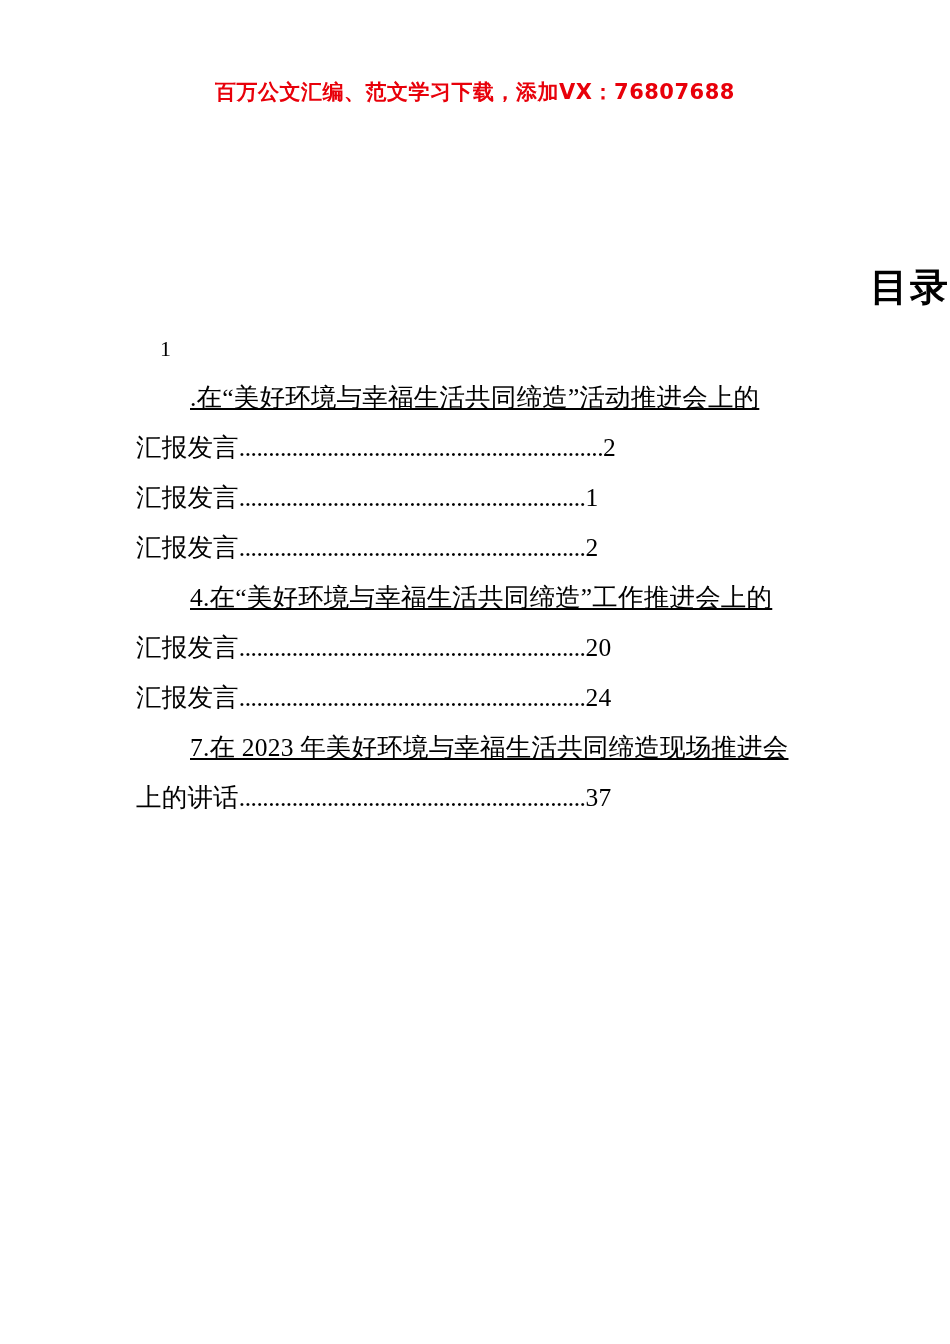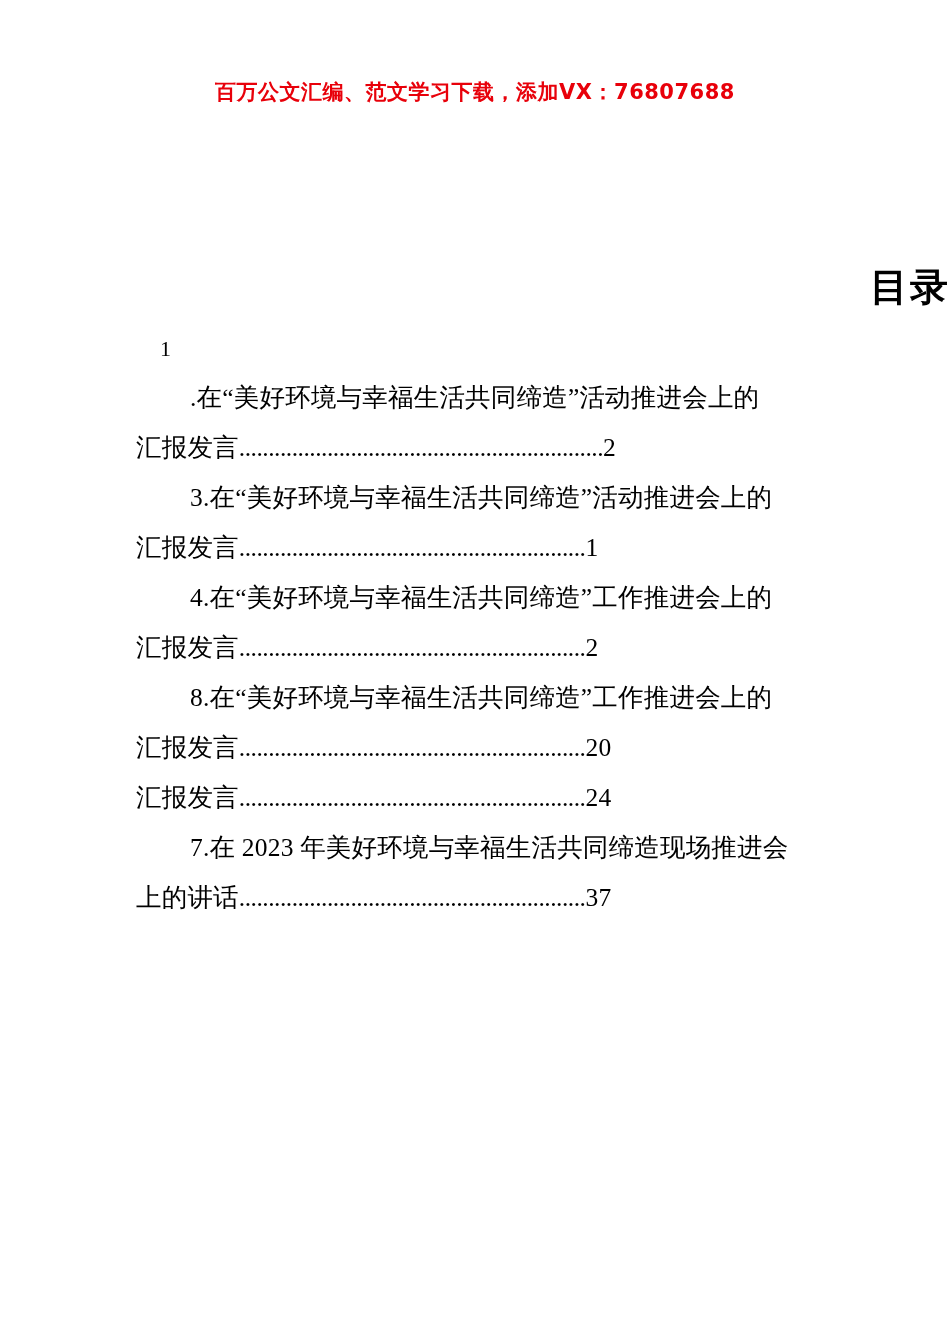".在“美好环境与幸福生活共同缔造”活动推进会上的" .entry-body { text-decoration: none -> underline }
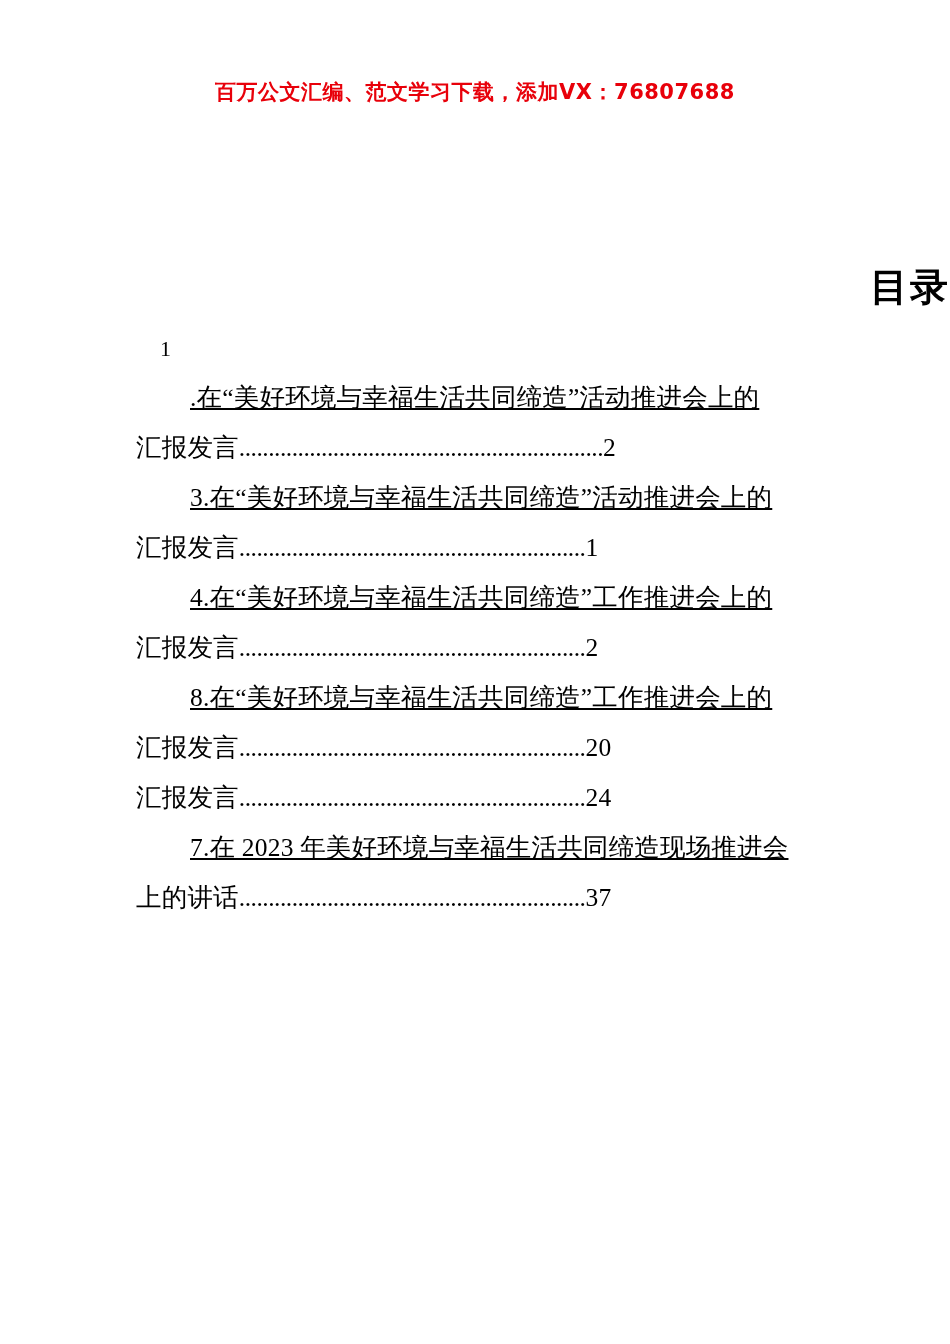"3.在“美好环境与幸福生活共同缔造”活动推进会上的" span.entry-body { html: <span> <span>3.在“美好环境与幸福生活共同缔造”活动推进会上的</span> </span> -> none }
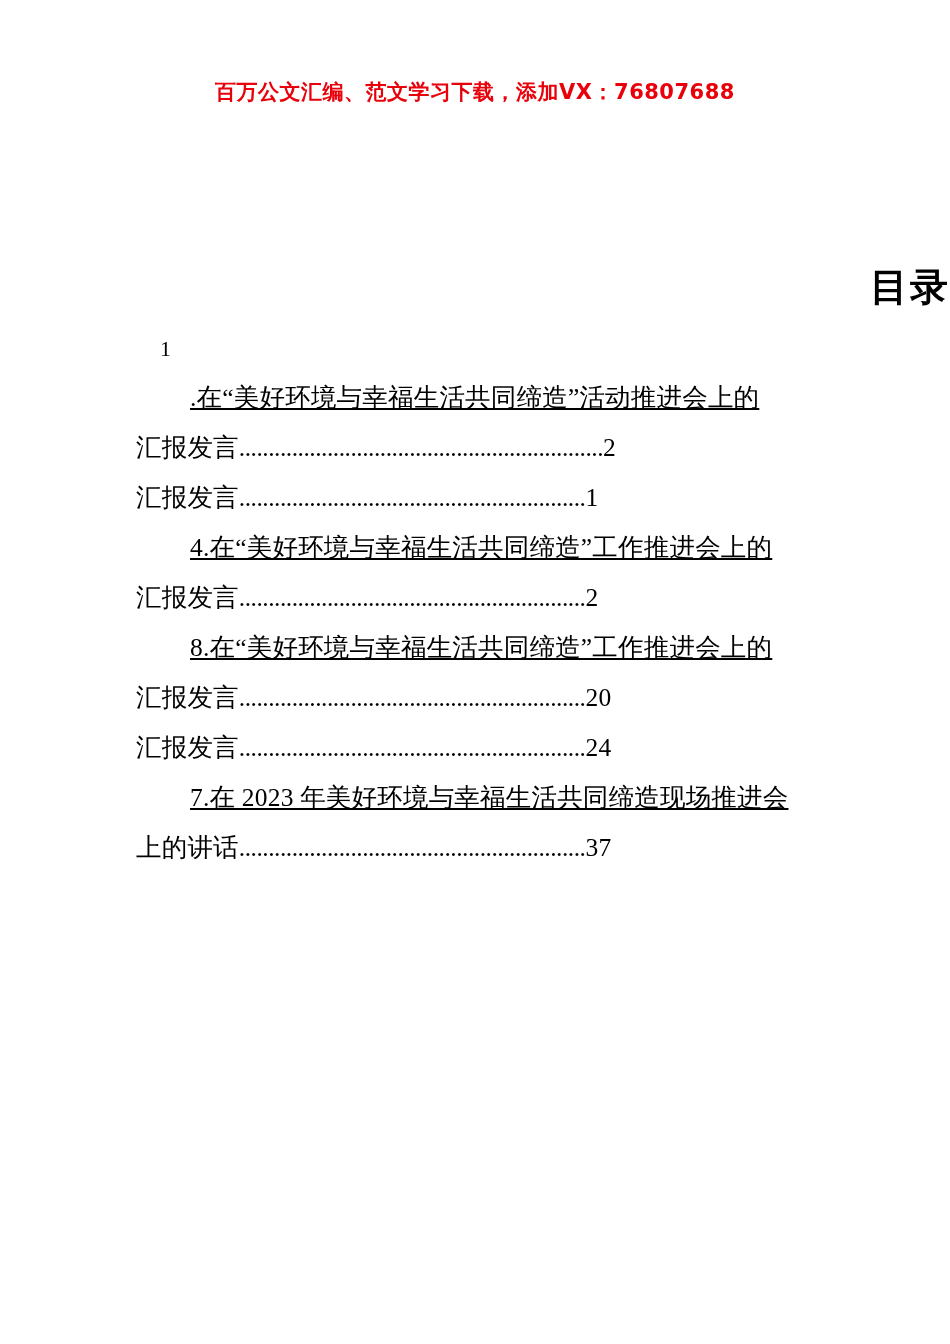"4.在“美好环境与幸福生活共同缔造”工作推进会上的" span.entry-body { html: <span> <span>4.在“美好环境与幸福生活共同缔造”工作推进会上的</span> </span> -> none }
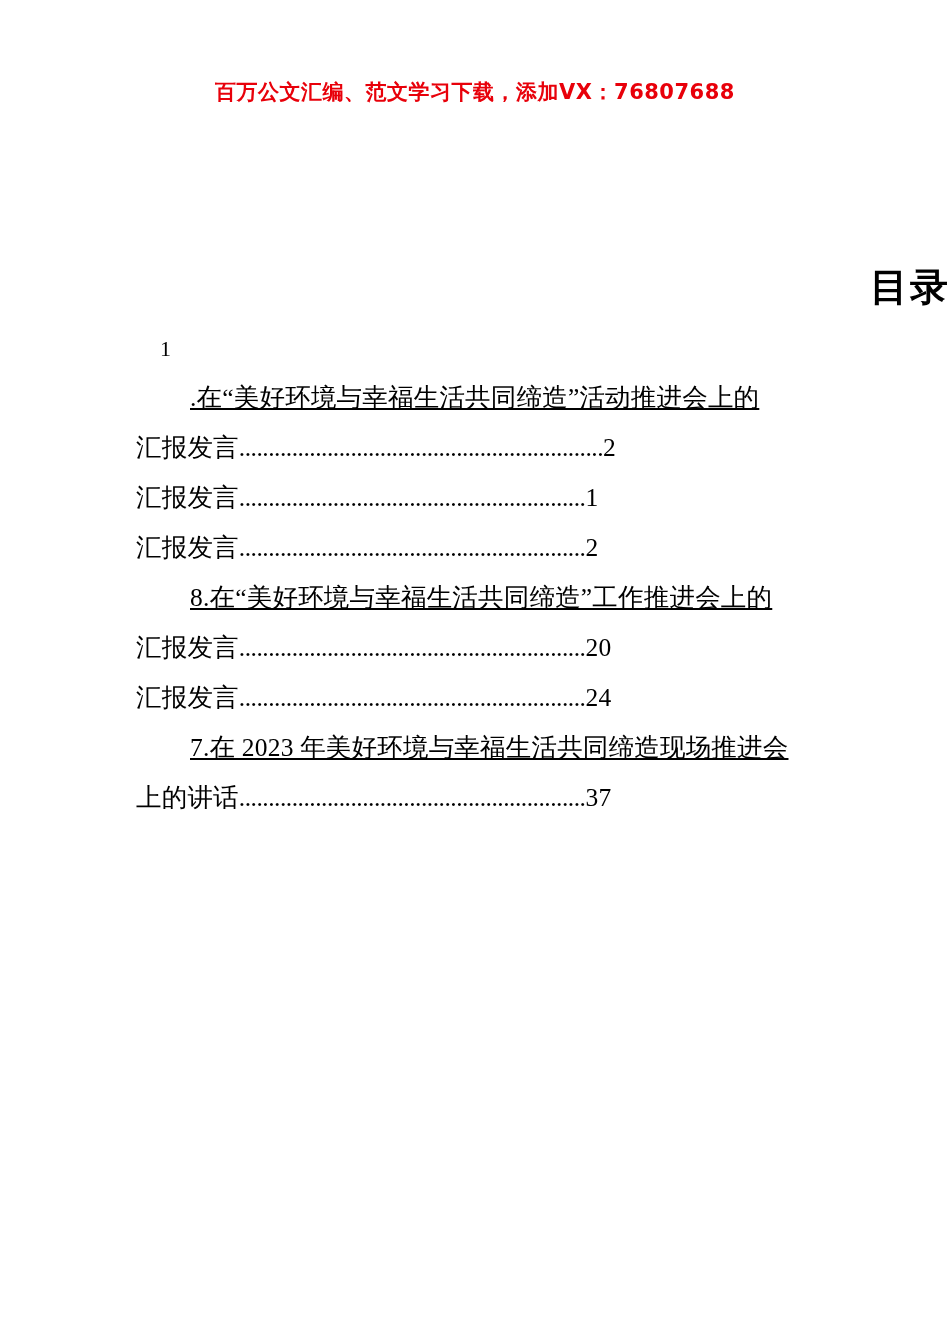"8.在“美好环境与幸福生活共同缔造”工作推进会上的" span { text: 8 -> 4 }
